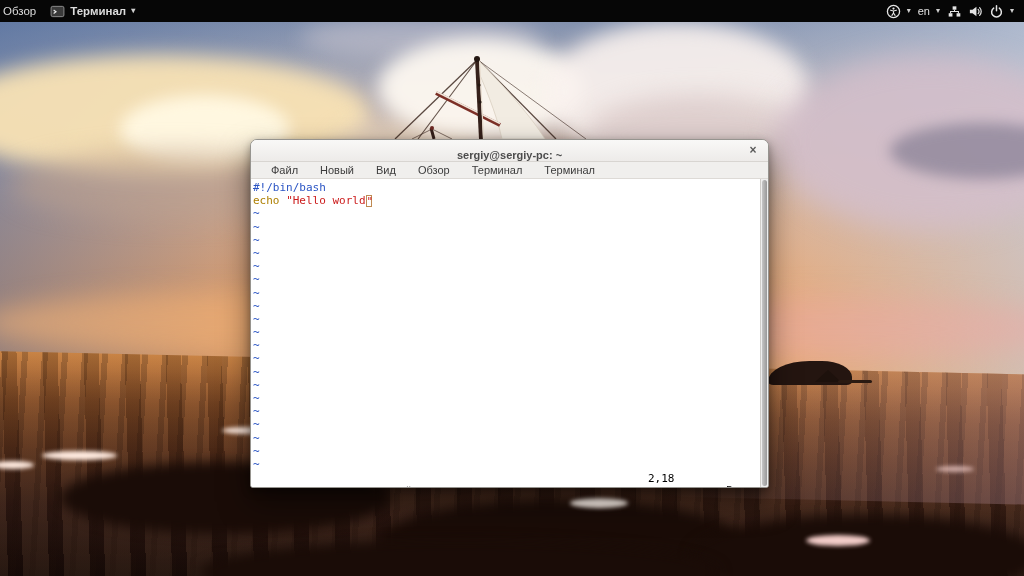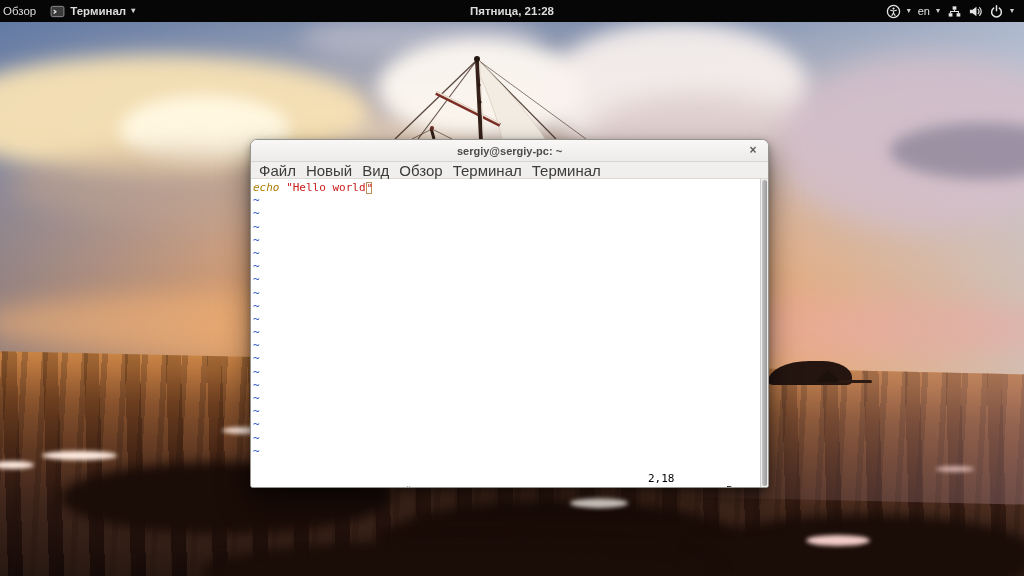"Пятница, 21:28" div.tb-center { html: <div> <span>Пятница, 21:28</span> </div> -> none }
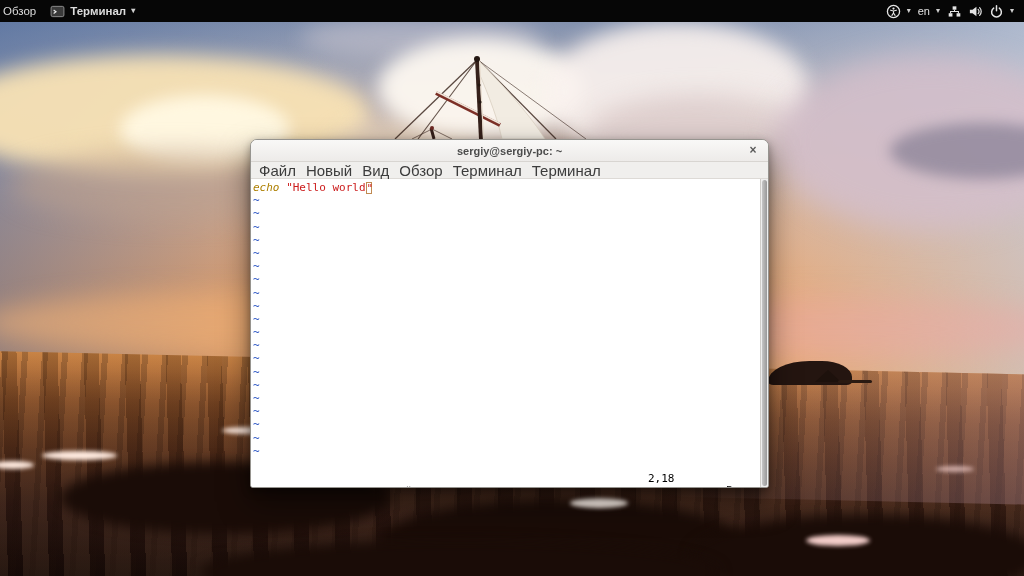"sergiy@sergiy-pc: ~" .titlebar { align-items: center -> flex-end }
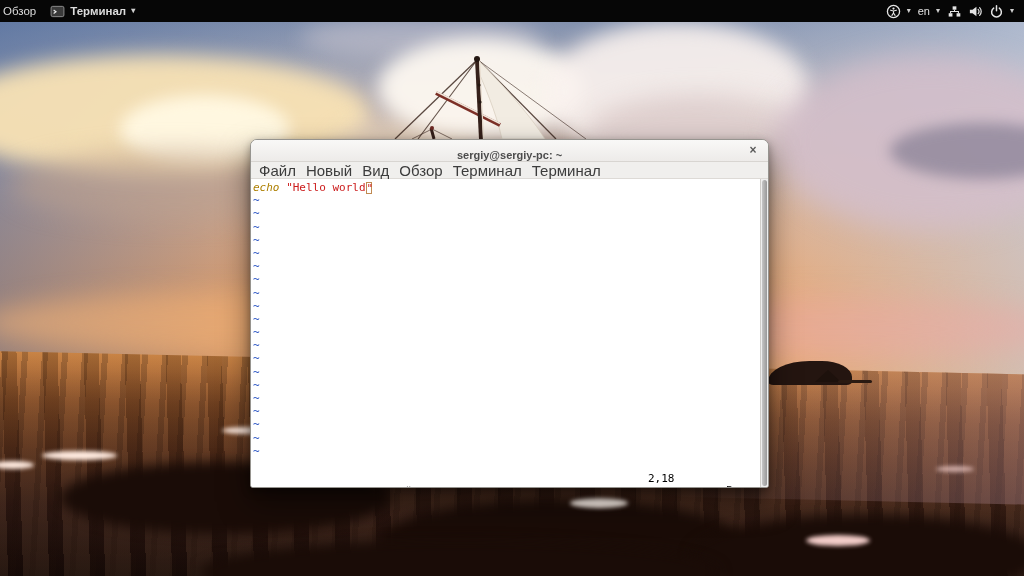"Файл" .menu-item { font-size: 15px -> 11px; margin-left: none -> 12px }
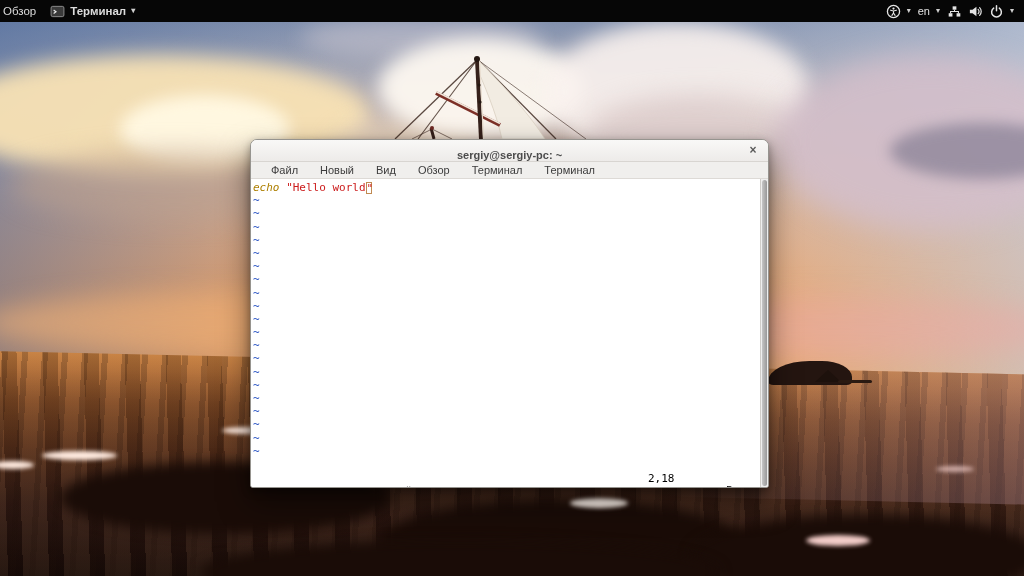"#!/bin/bash" div.term-line { html: none -> <div>#!/bin/bash</div> }
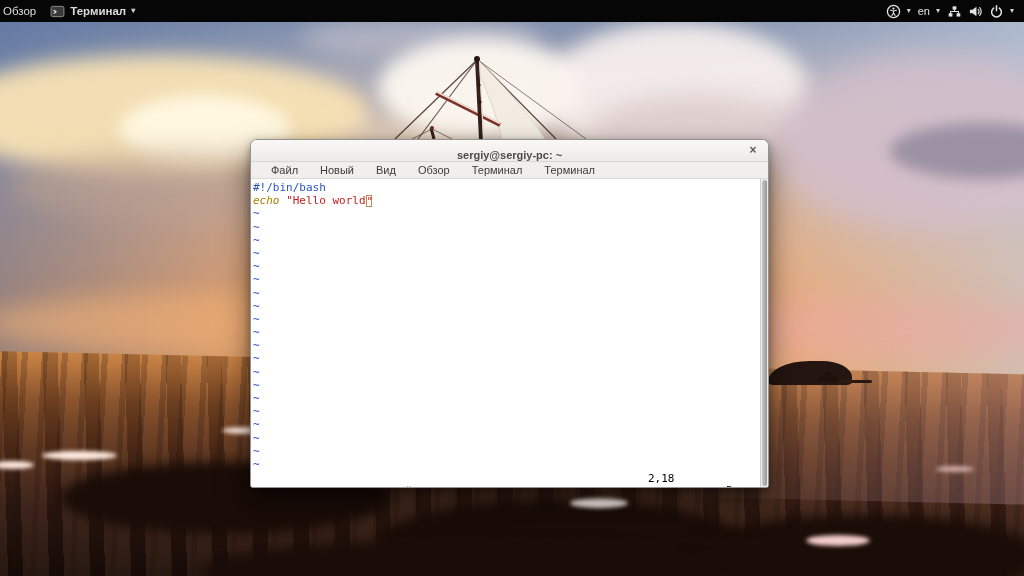"echo" .kw { font-style: italic -> none }
